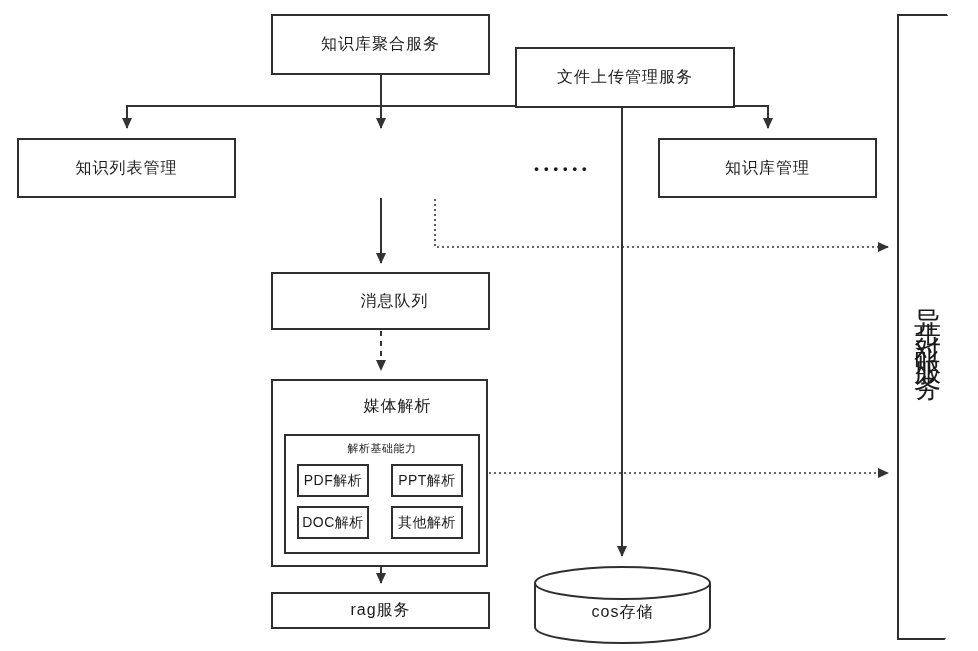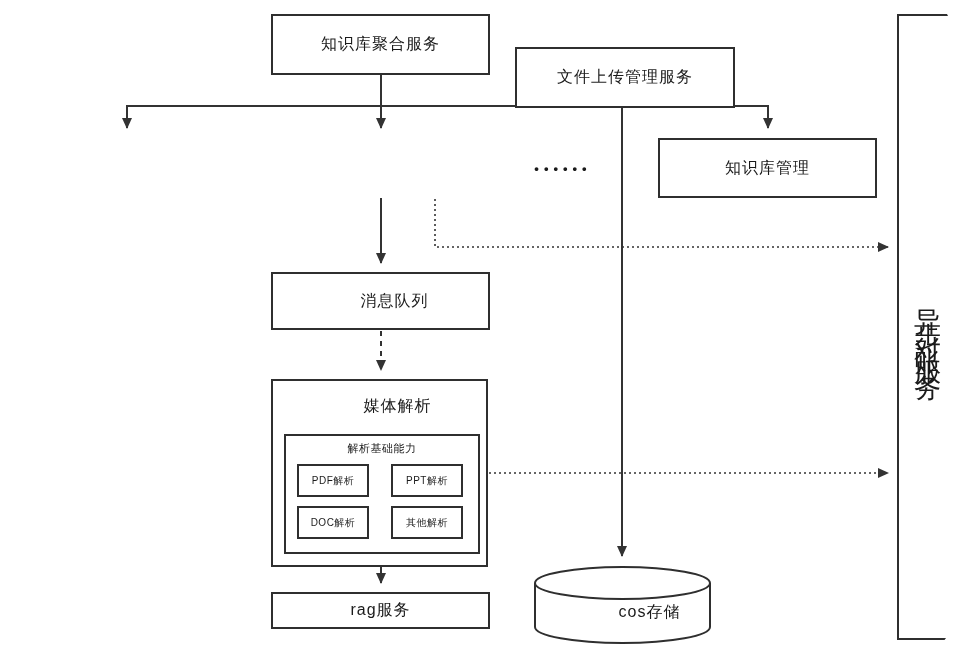"知识列表管理" div.node { html: none -> <div>知识列表管理</div> }
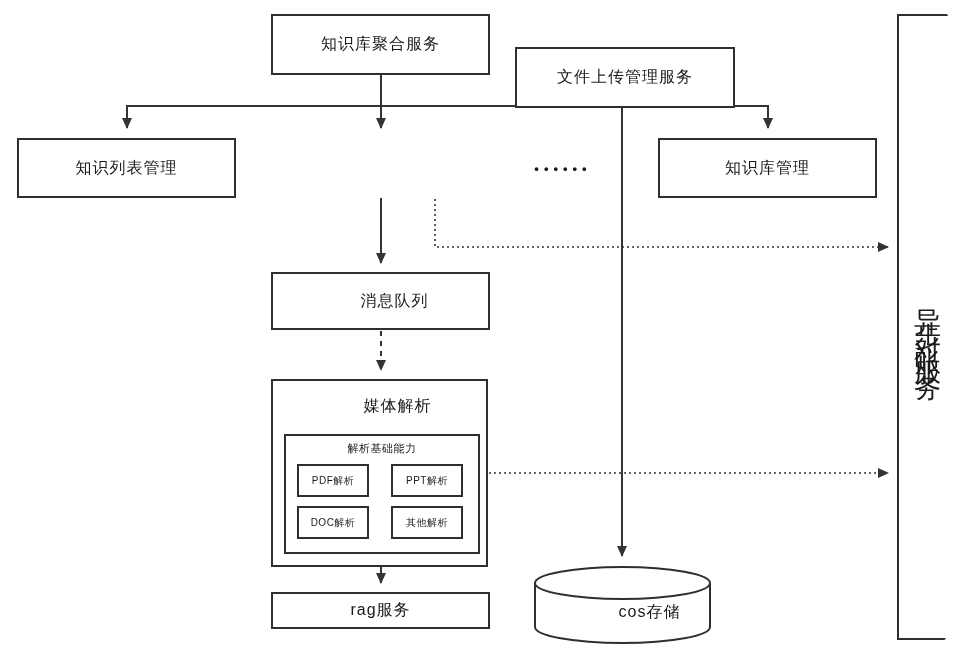"PDF解析" .sub { font-size: 10px -> 14px }
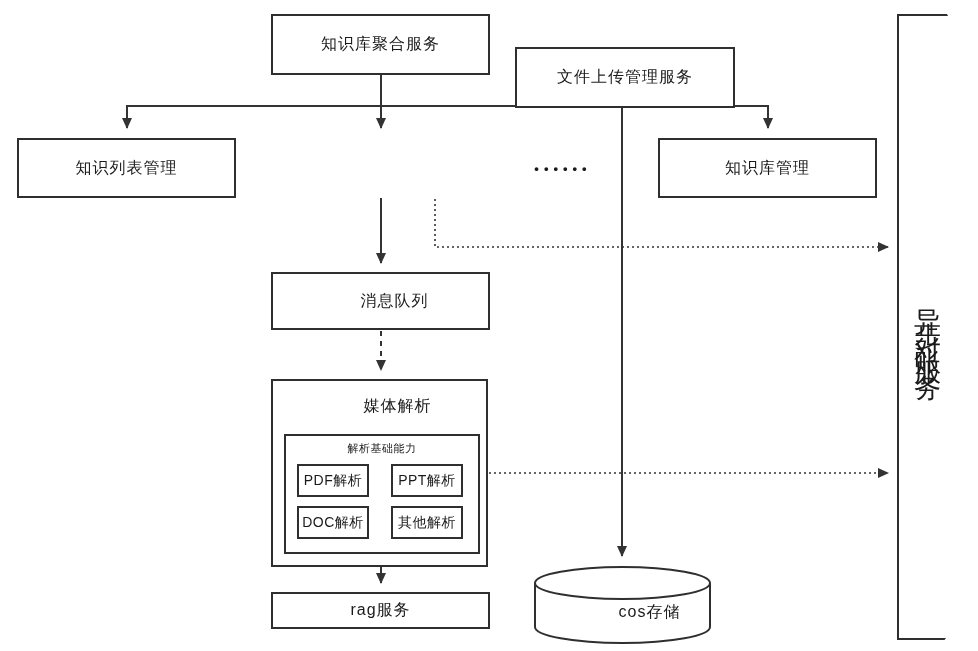"cos存储" div.cos-label { margin-left: 27px -> none }
